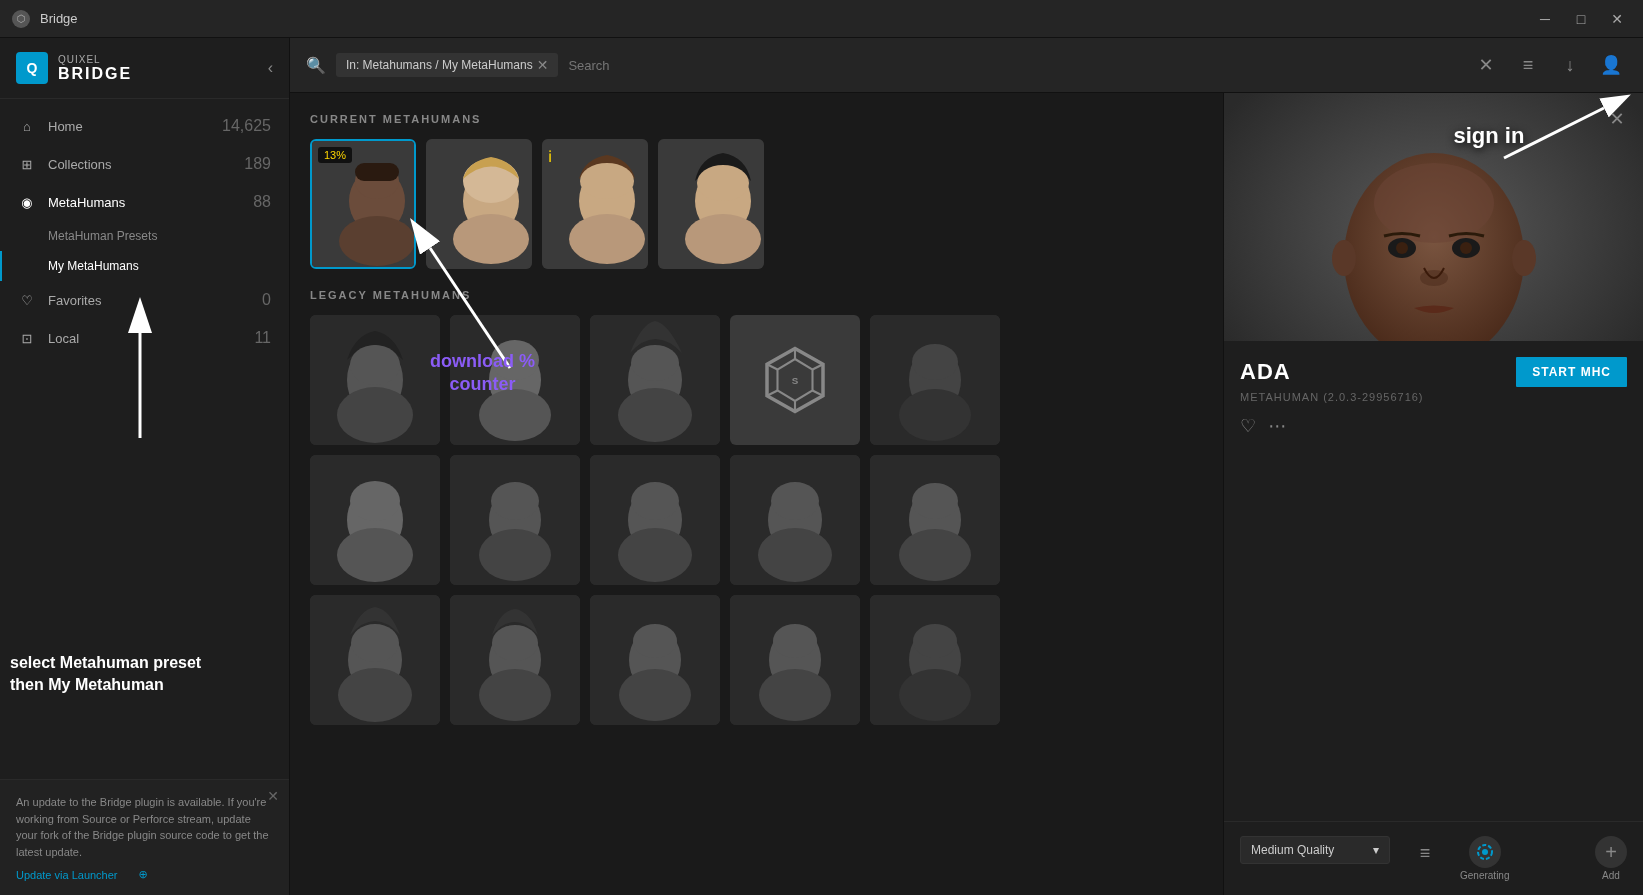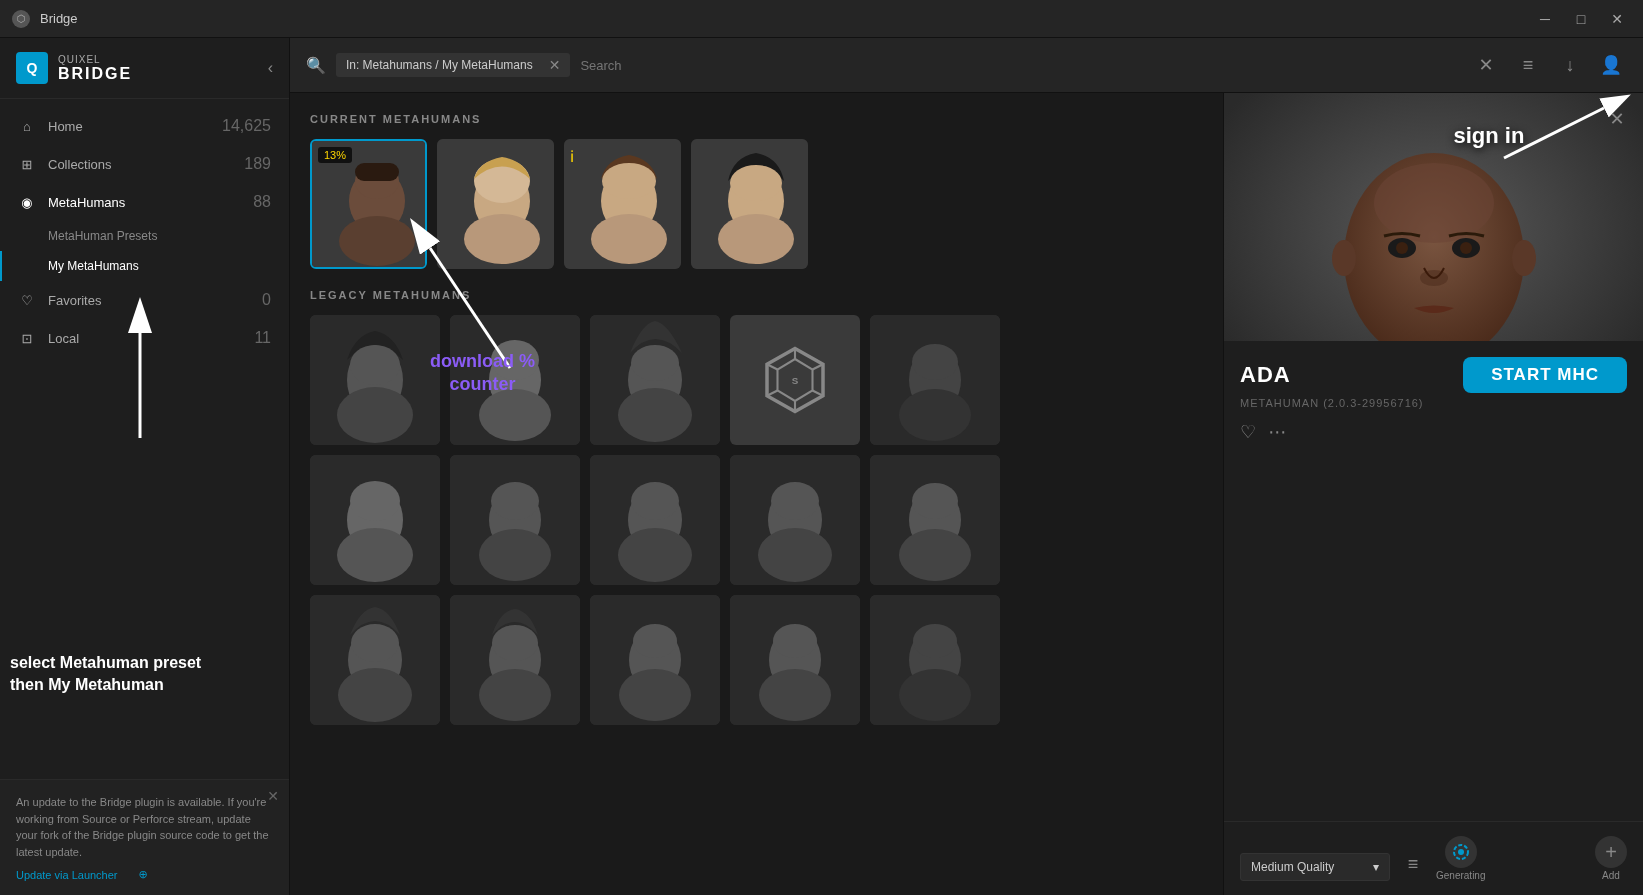"In: Metahumans / My MetaHumans" #search-tag { gap: 16px -> 4px }
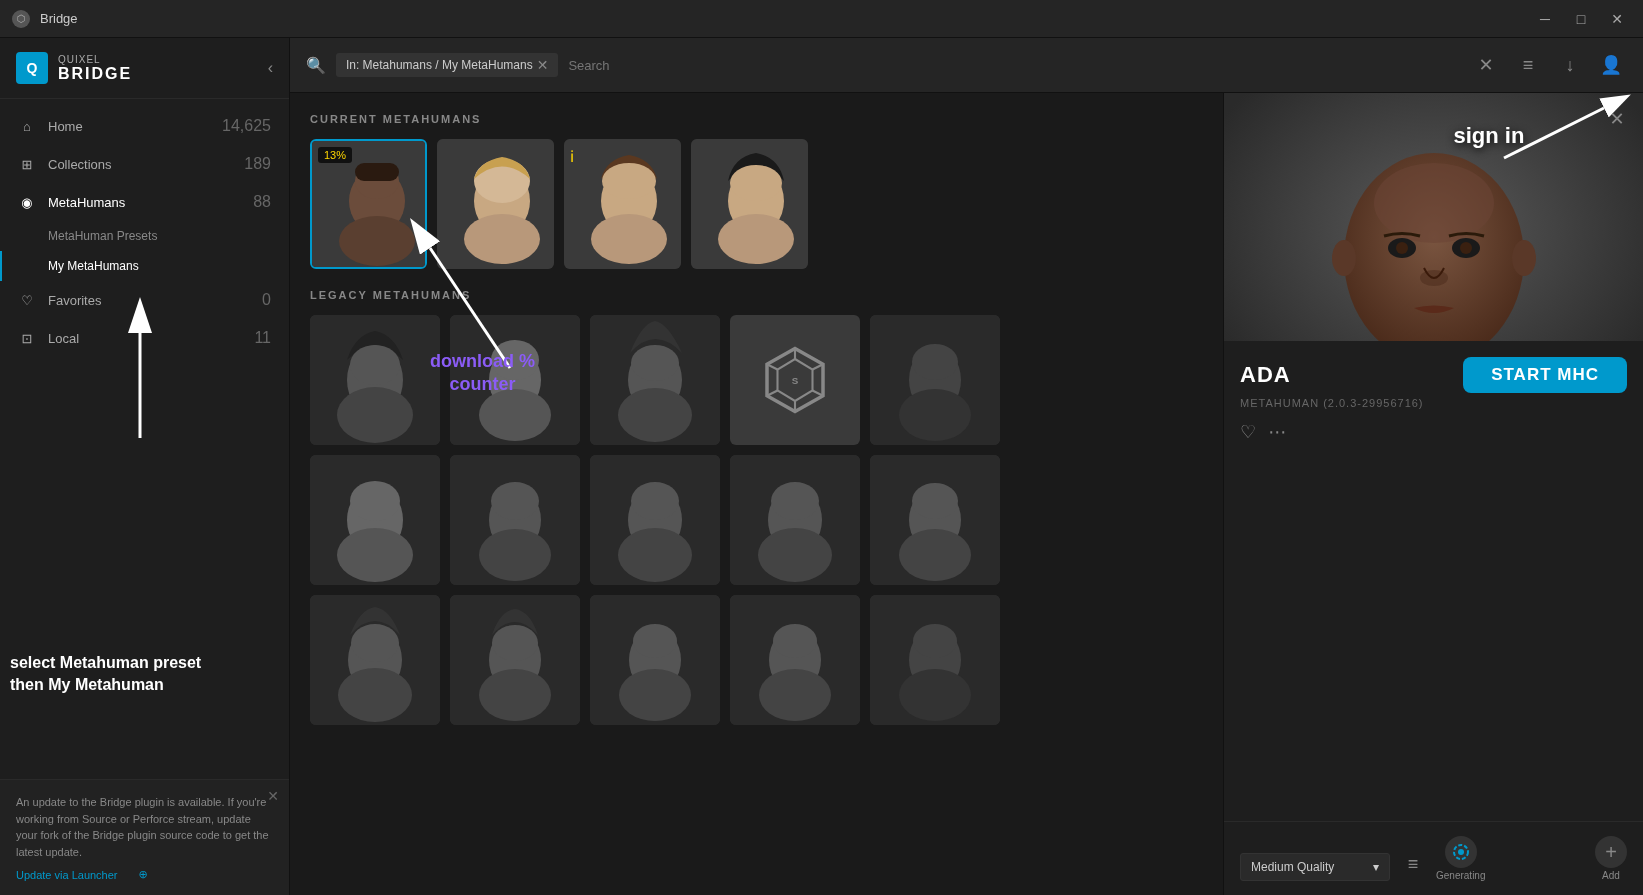"13%" .asset-card { width: 117px -> 106px }
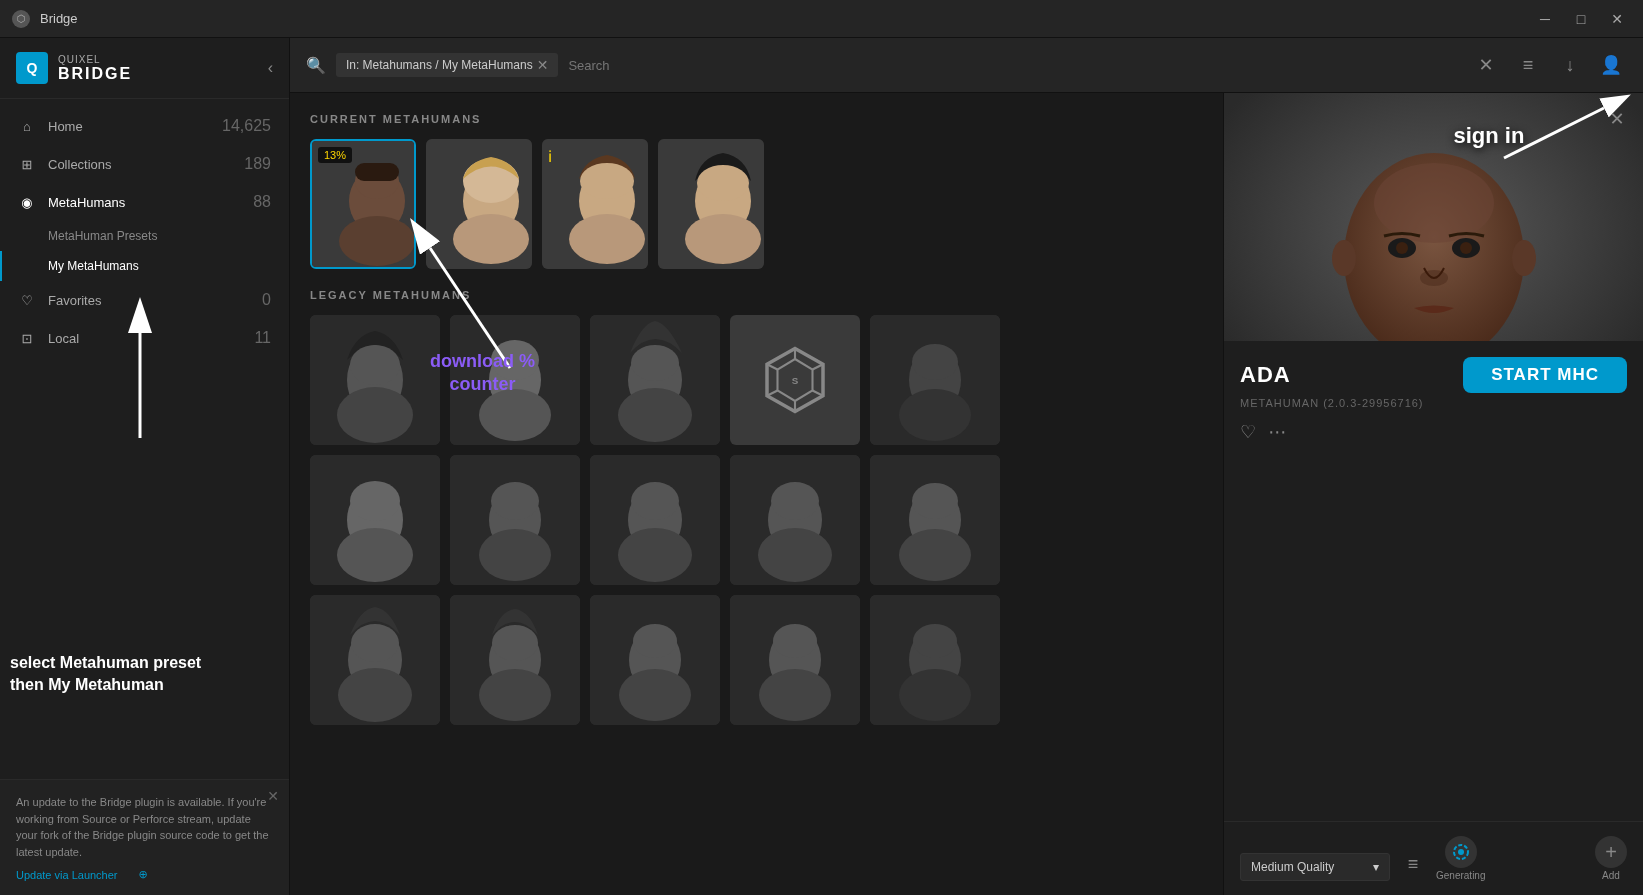"START MHC" #detail-start-btn { border-radius: 8px -> 1px; font-size: 17px -> 12px; padding: 8px 28px -> 8px 16px }
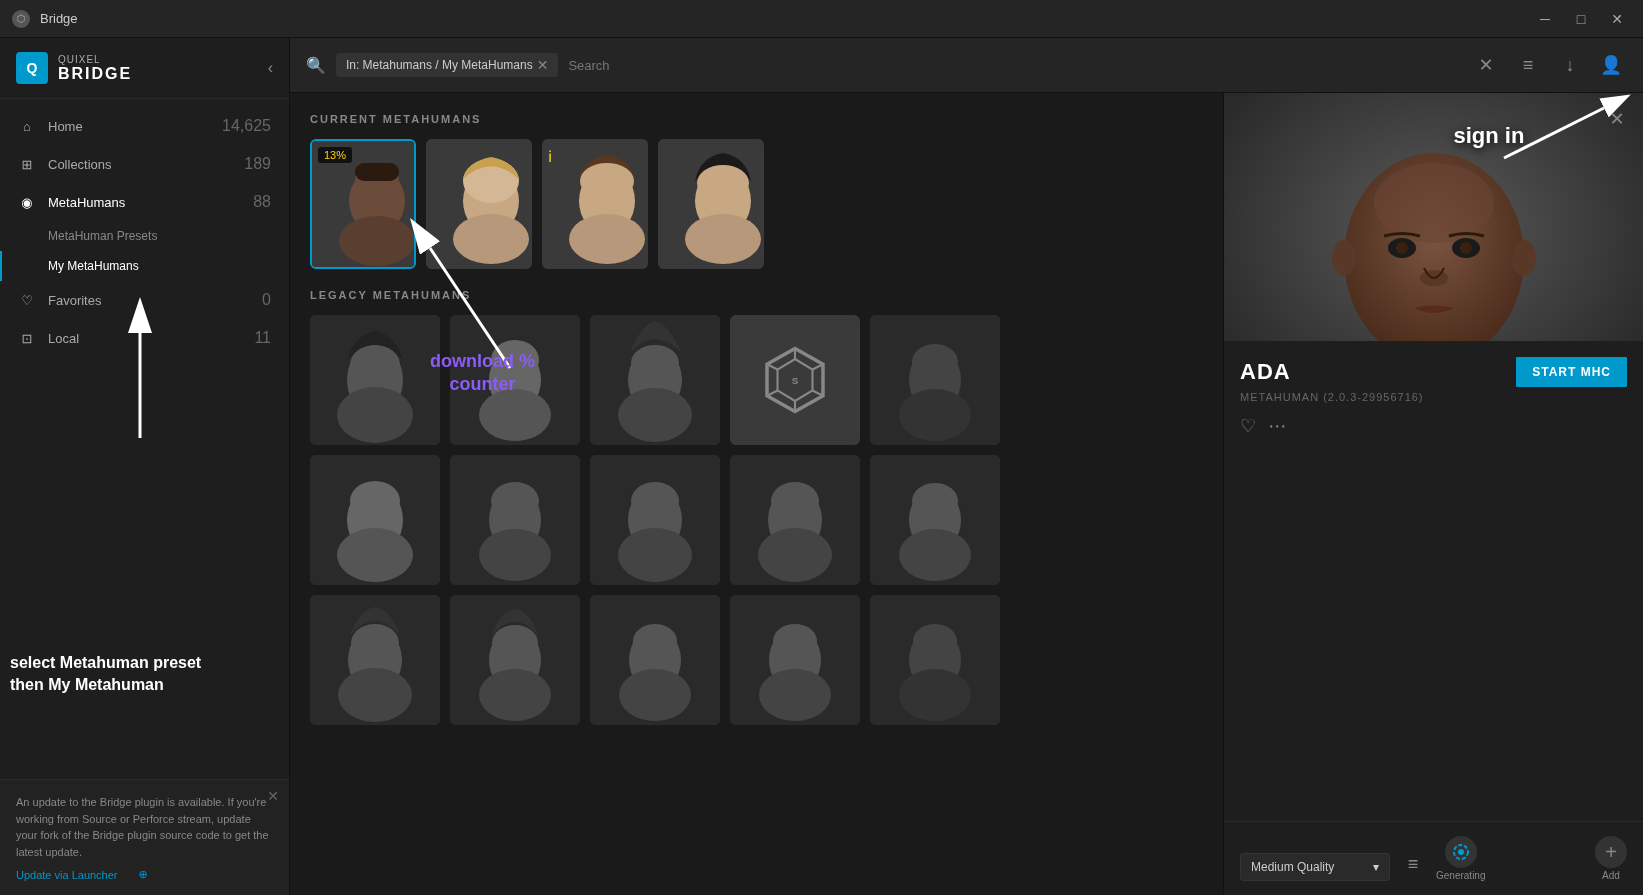"Medium Quality" #detail-footer { align-items: flex-end -> flex-start; gap: 6px -> 18px }
